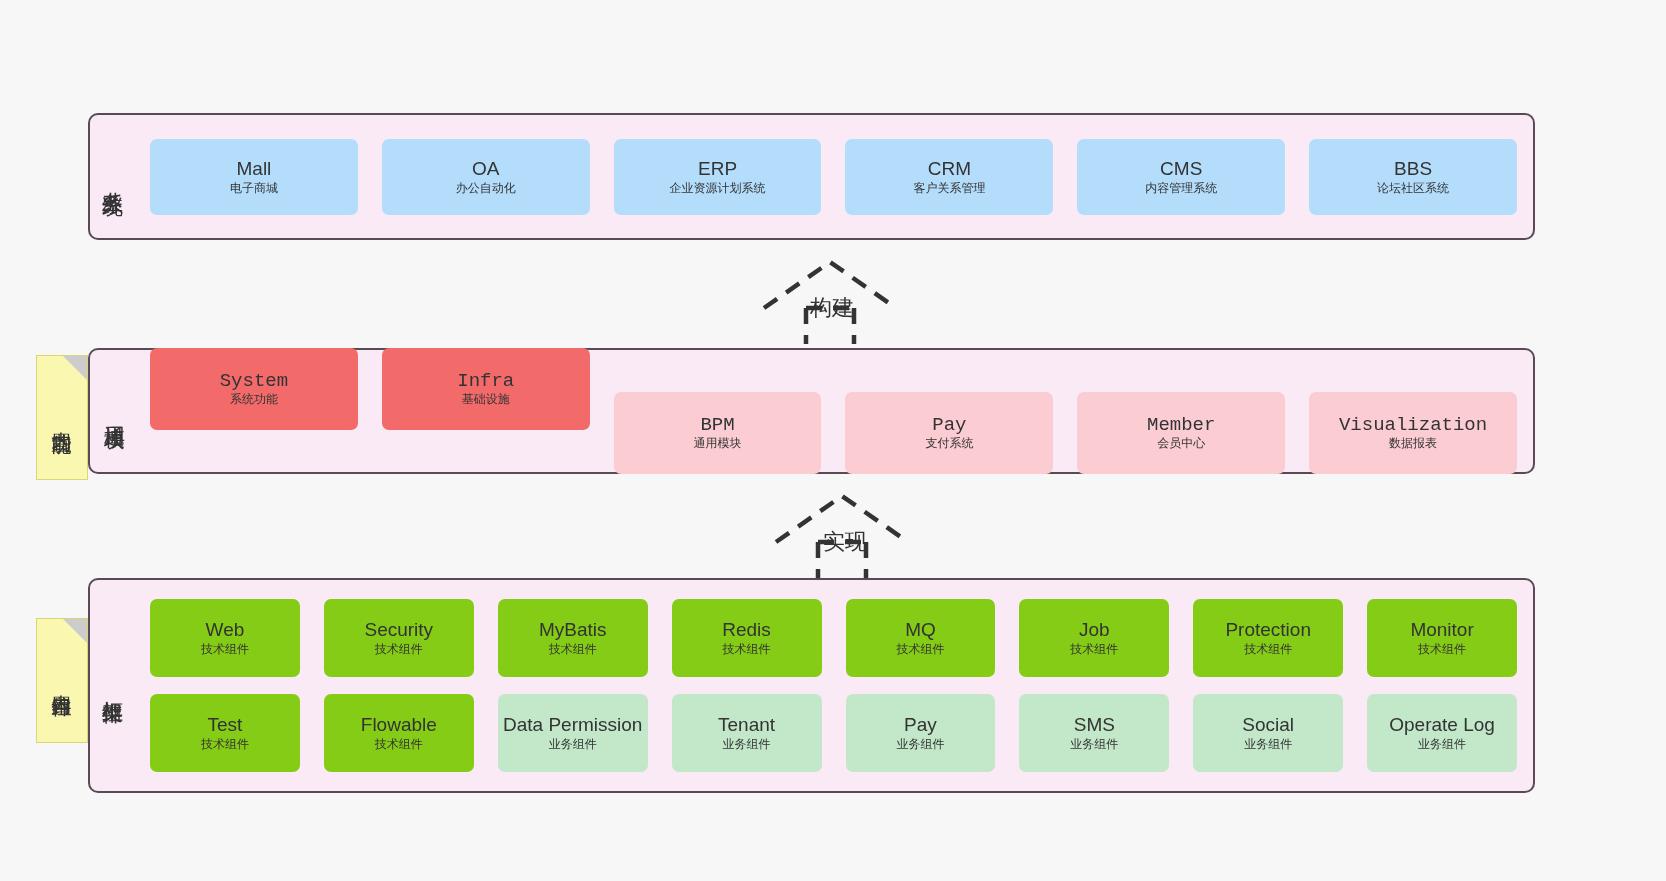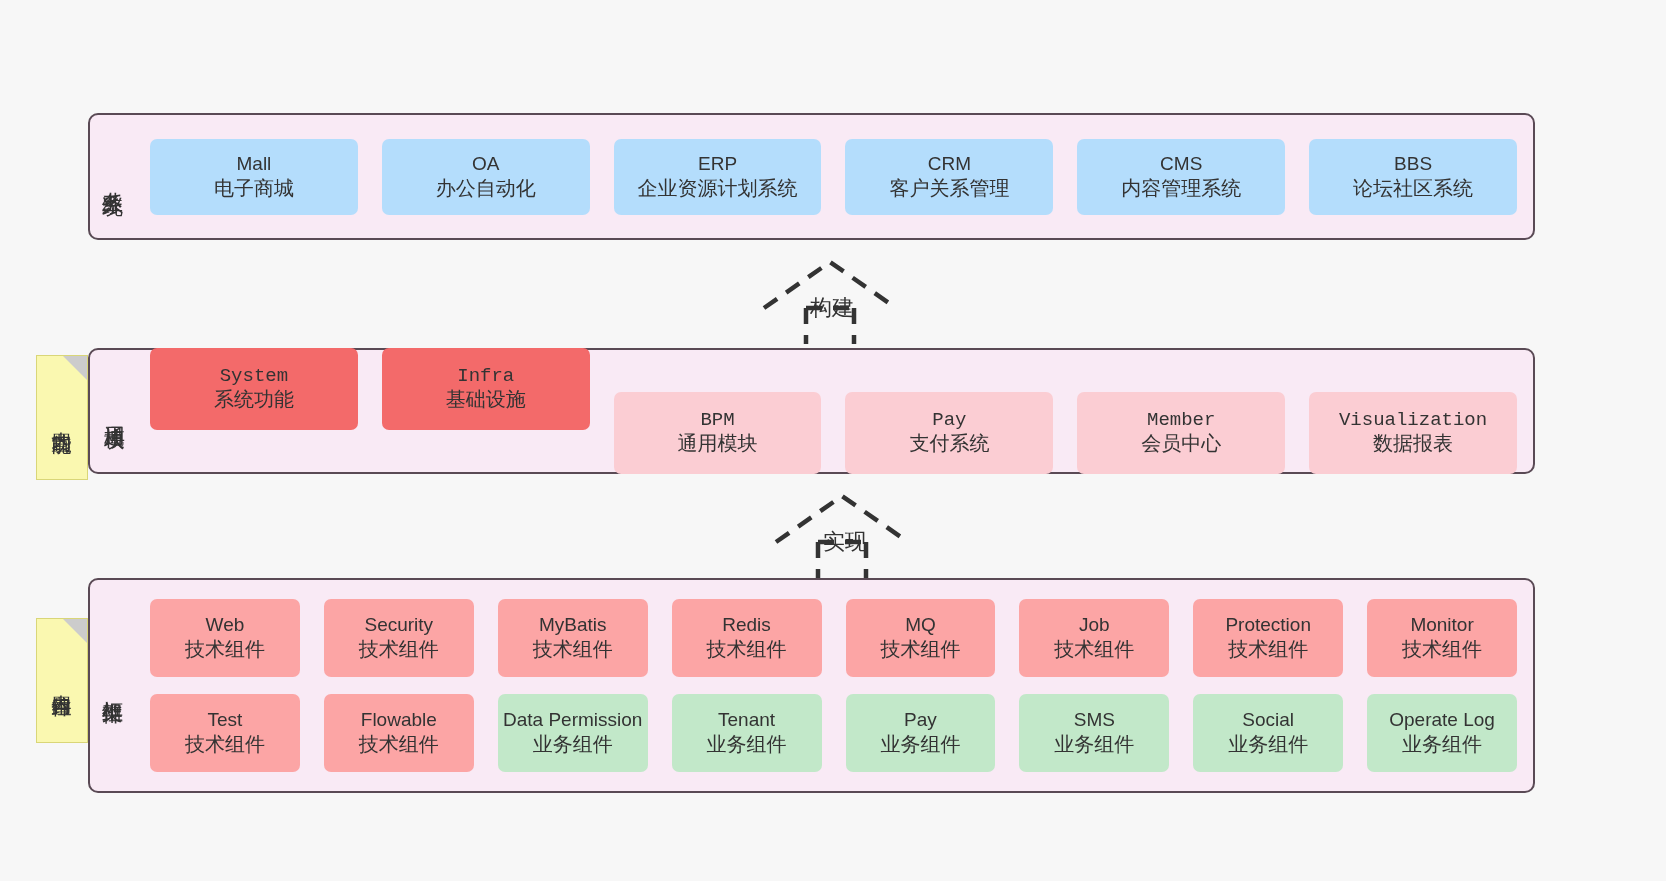"电子商城" .cell .cn { font-size: 20px -> 12px }
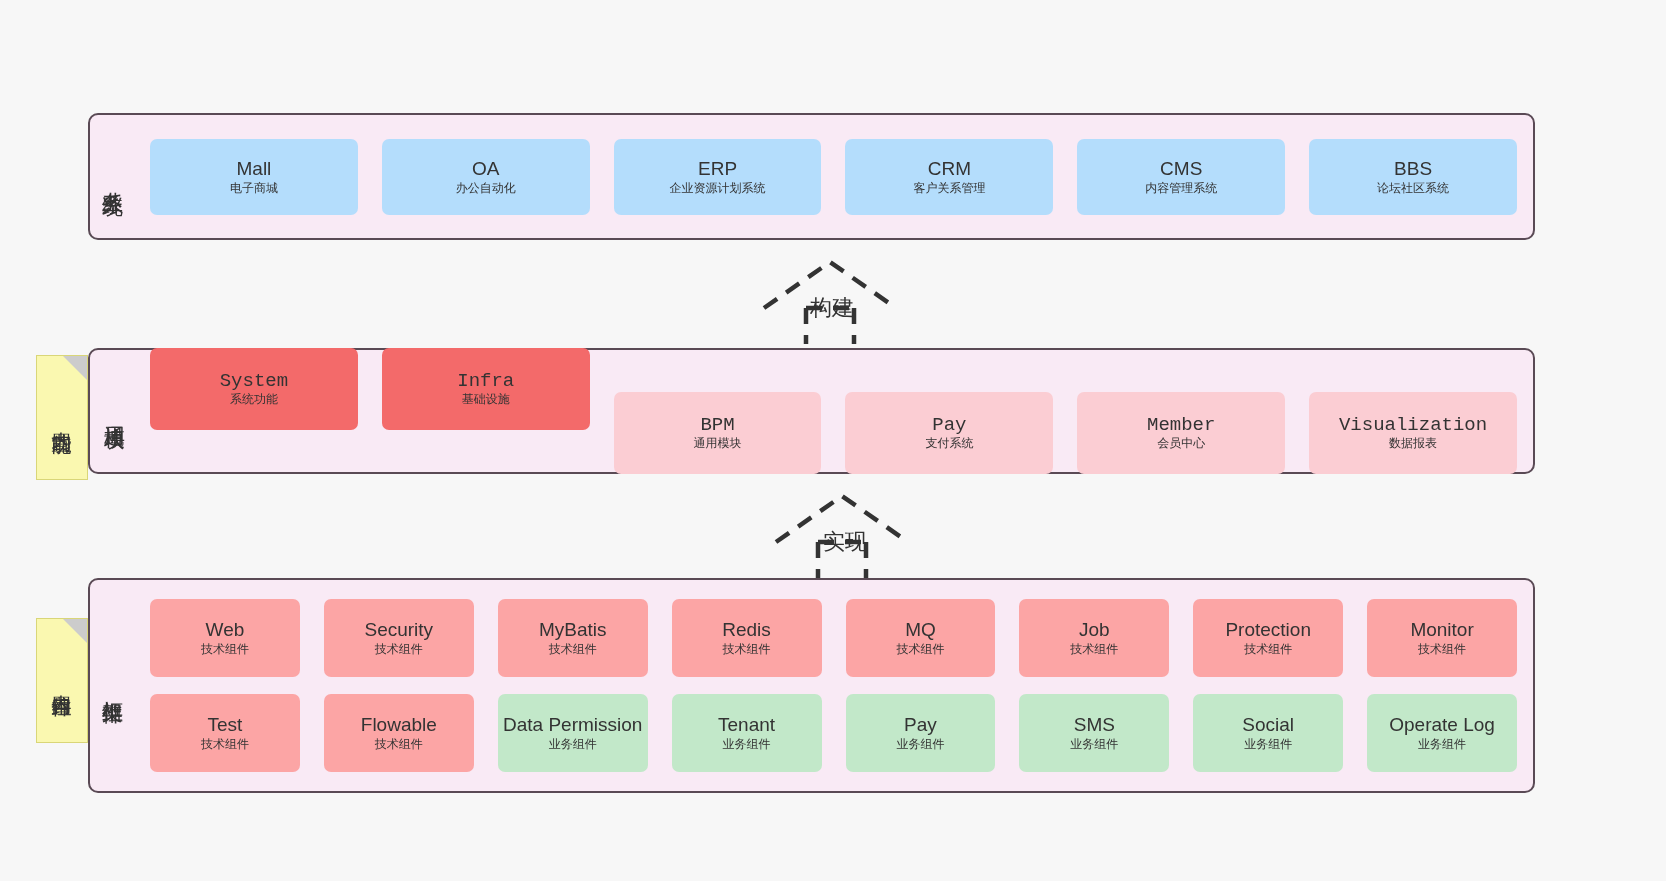"Web" .c-green { background: #fca5a5 -> #84cc16 }
